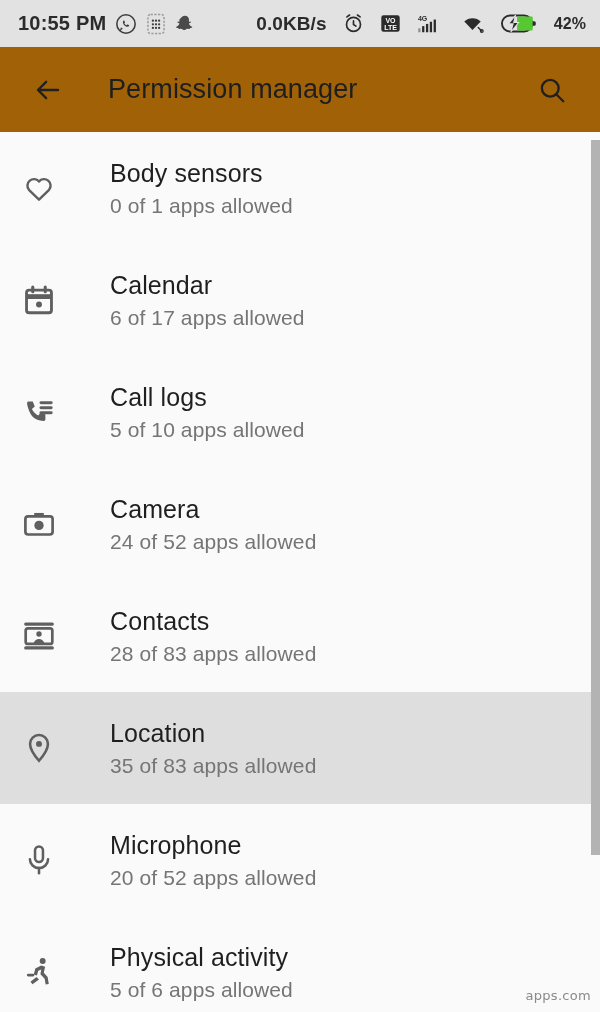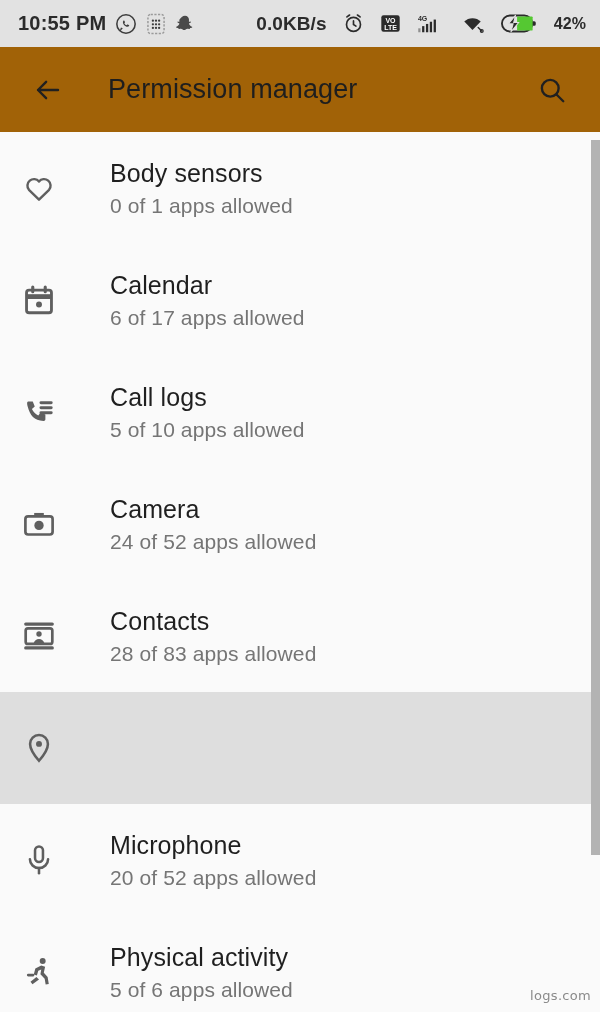"Location" div.row-text { html: none -> <div> <span>Location</span> <span>35 of 83 apps allowed</span> </div> }
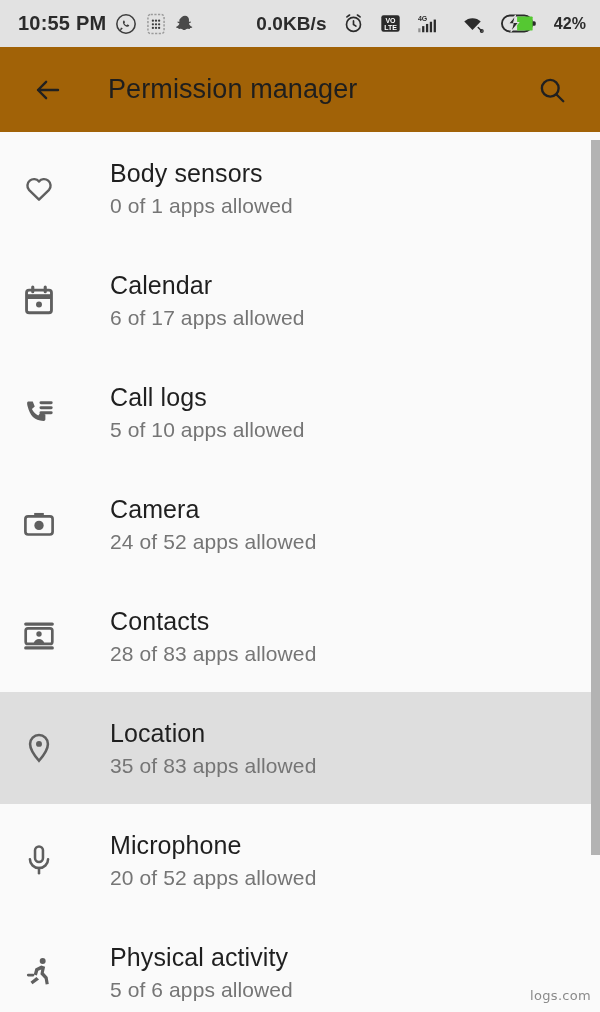"logs.com" div.watermark { text: logs.com -> apps.com }
